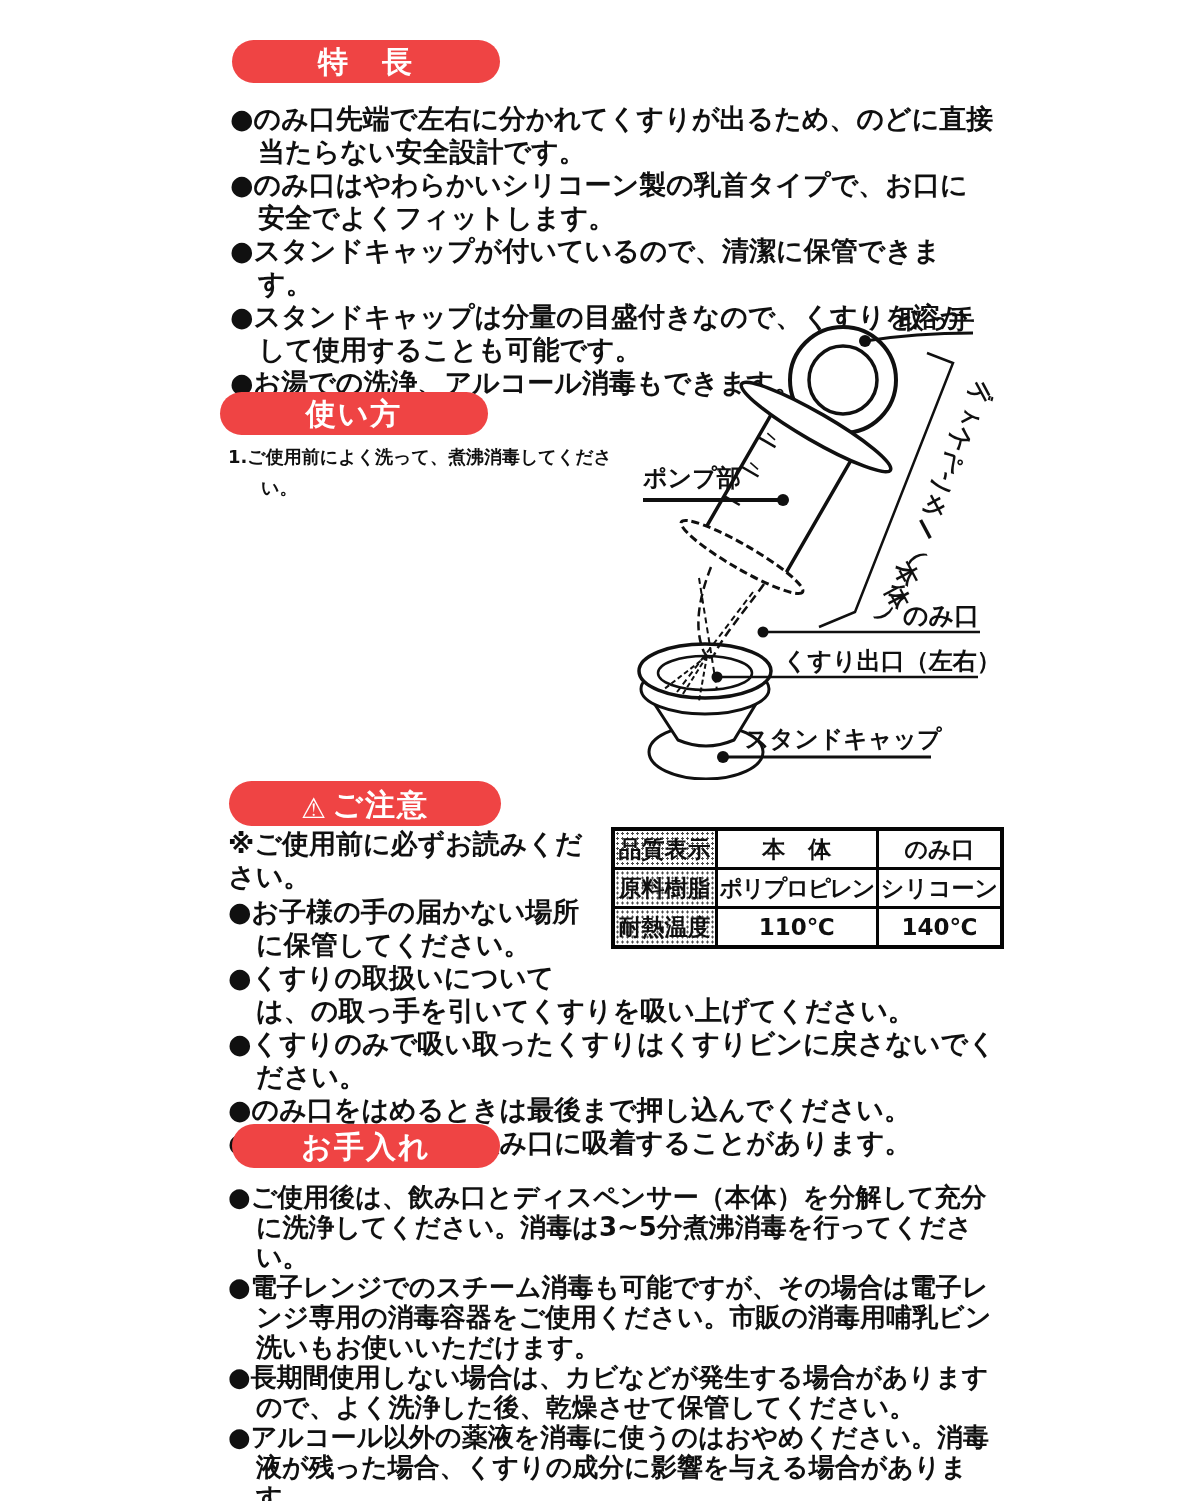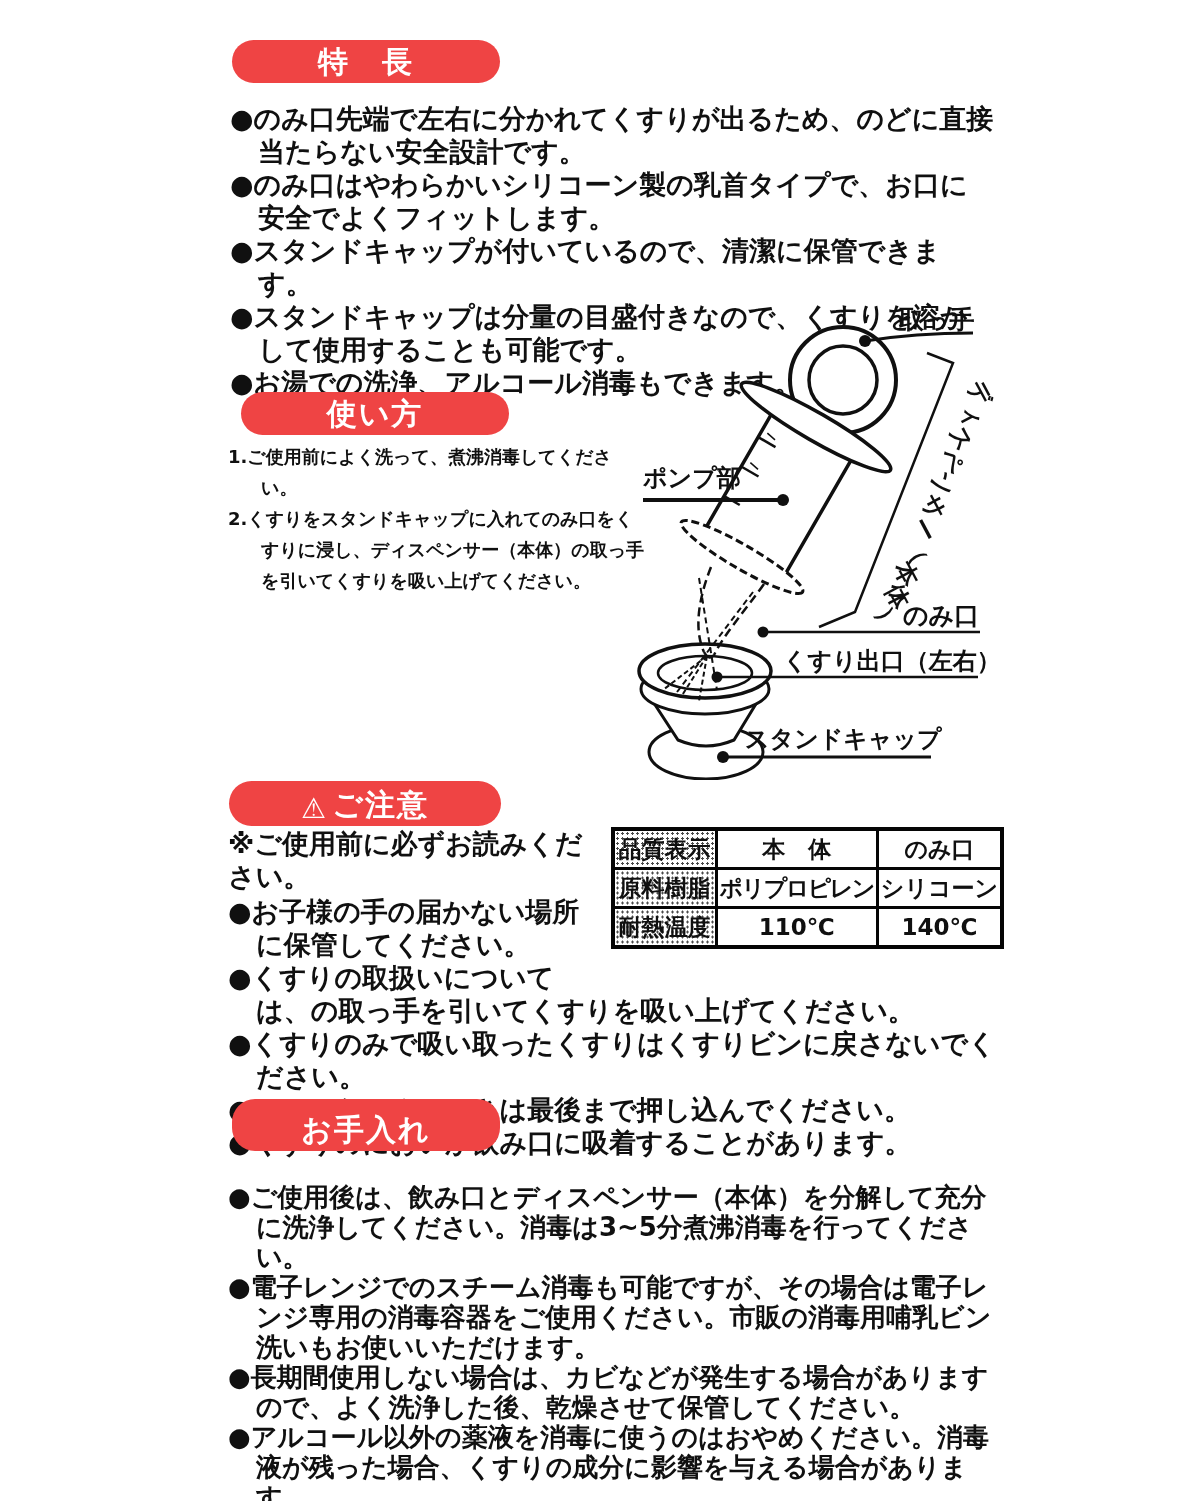"使い方" div.banner { left: 241px -> 220px }
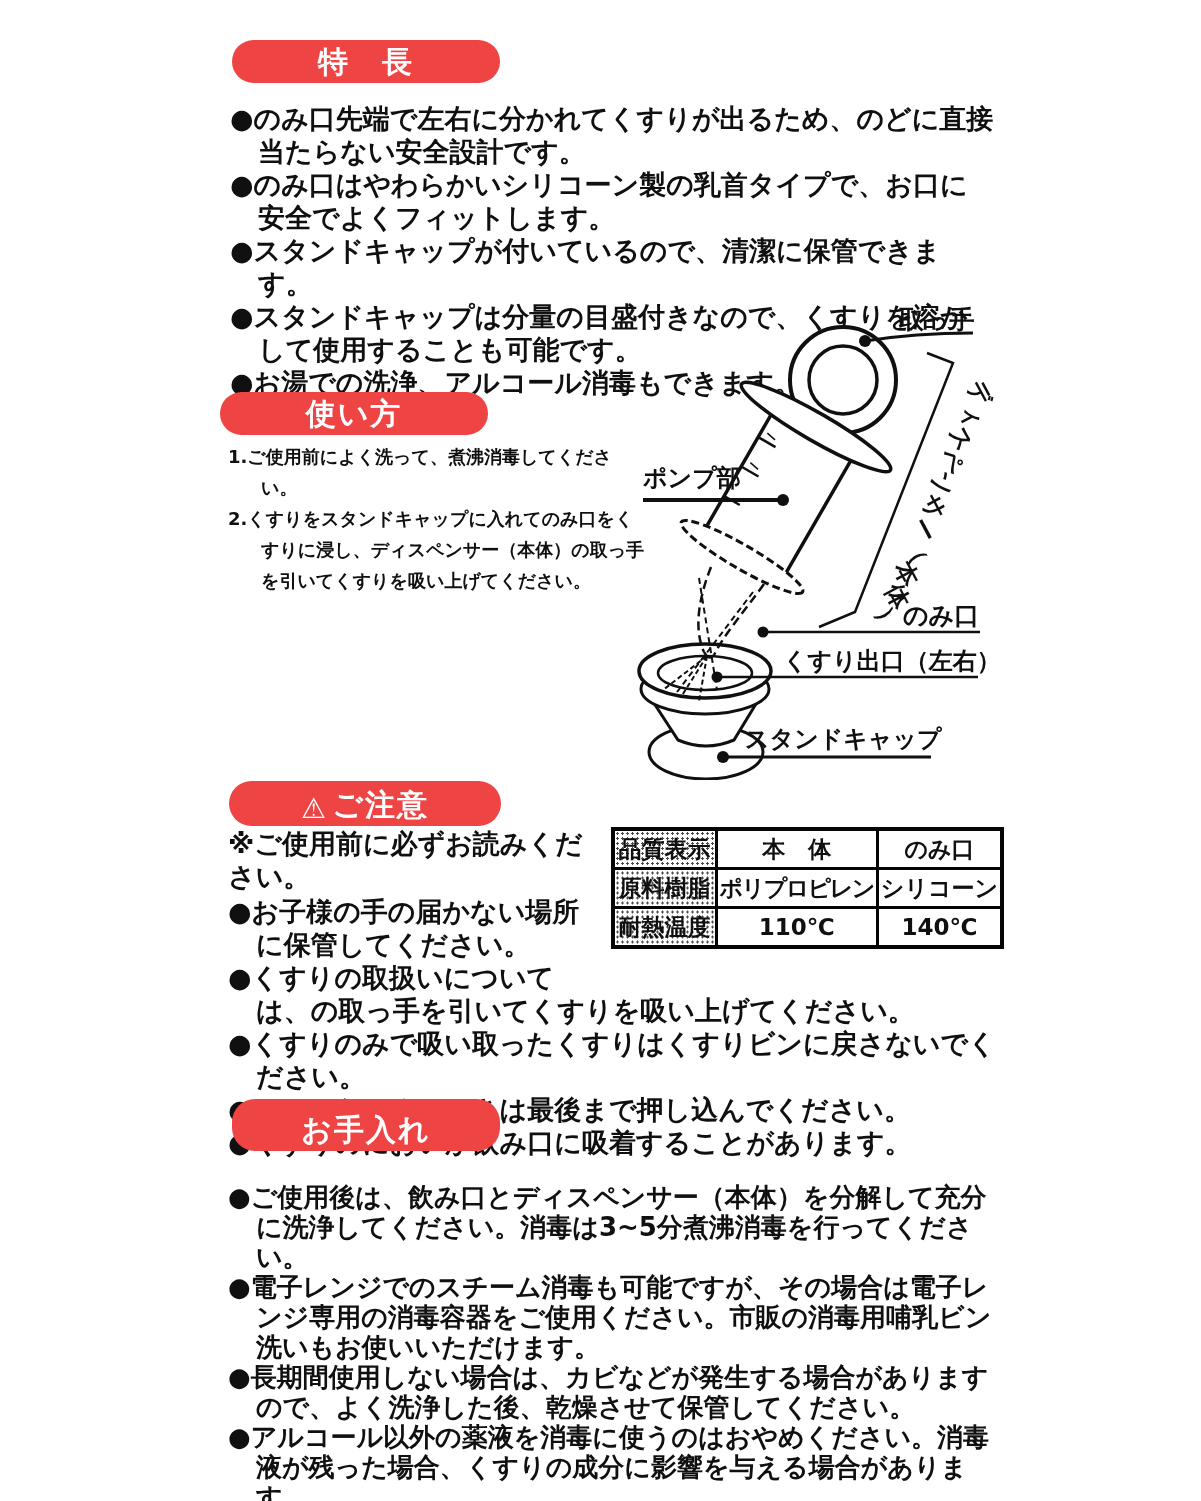"2.くすりをスタンドキャップに入れてのみ口をくすりに浸し、ディスペンサー（本体）" div.li { html: <div>2.くすりをスタンドキャップに入れてのみ口をくすりに浸し、ディスペンサー（本体）の取っ手を引いてくすりを吸い上げてください。</div> -> none }
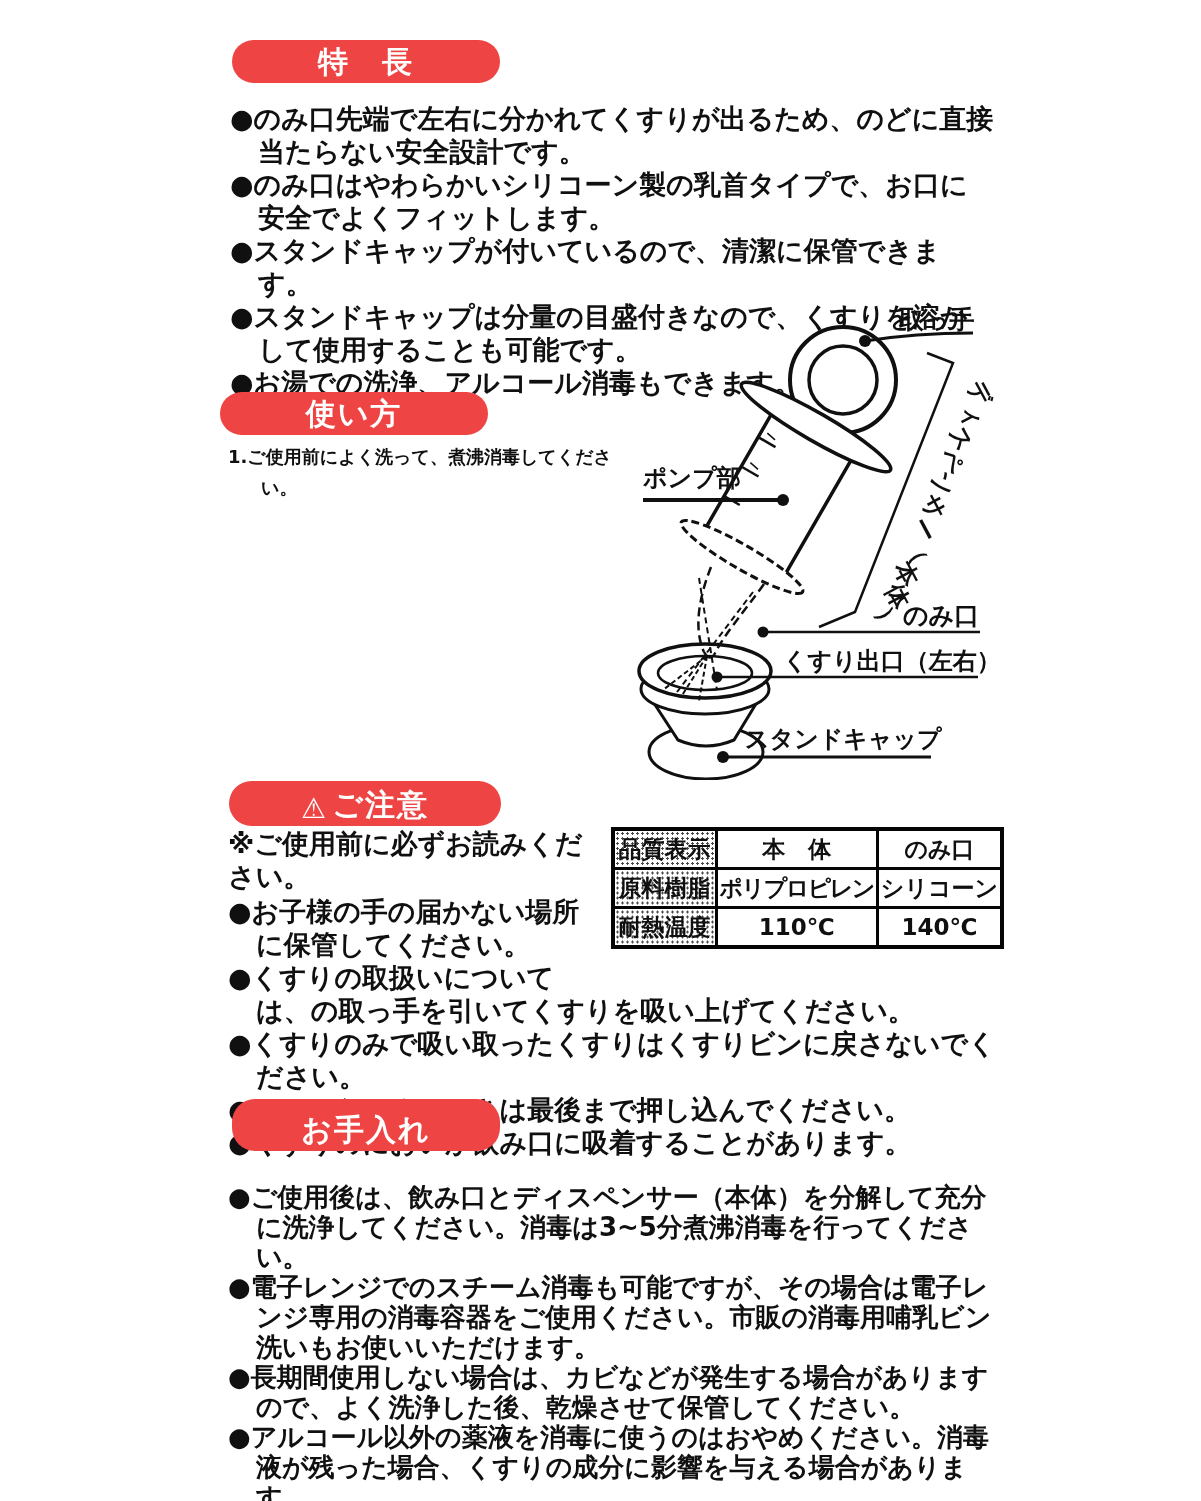"お手入れ" div.banner { height: 52px -> 44px; top: 1099px -> 1124px }
